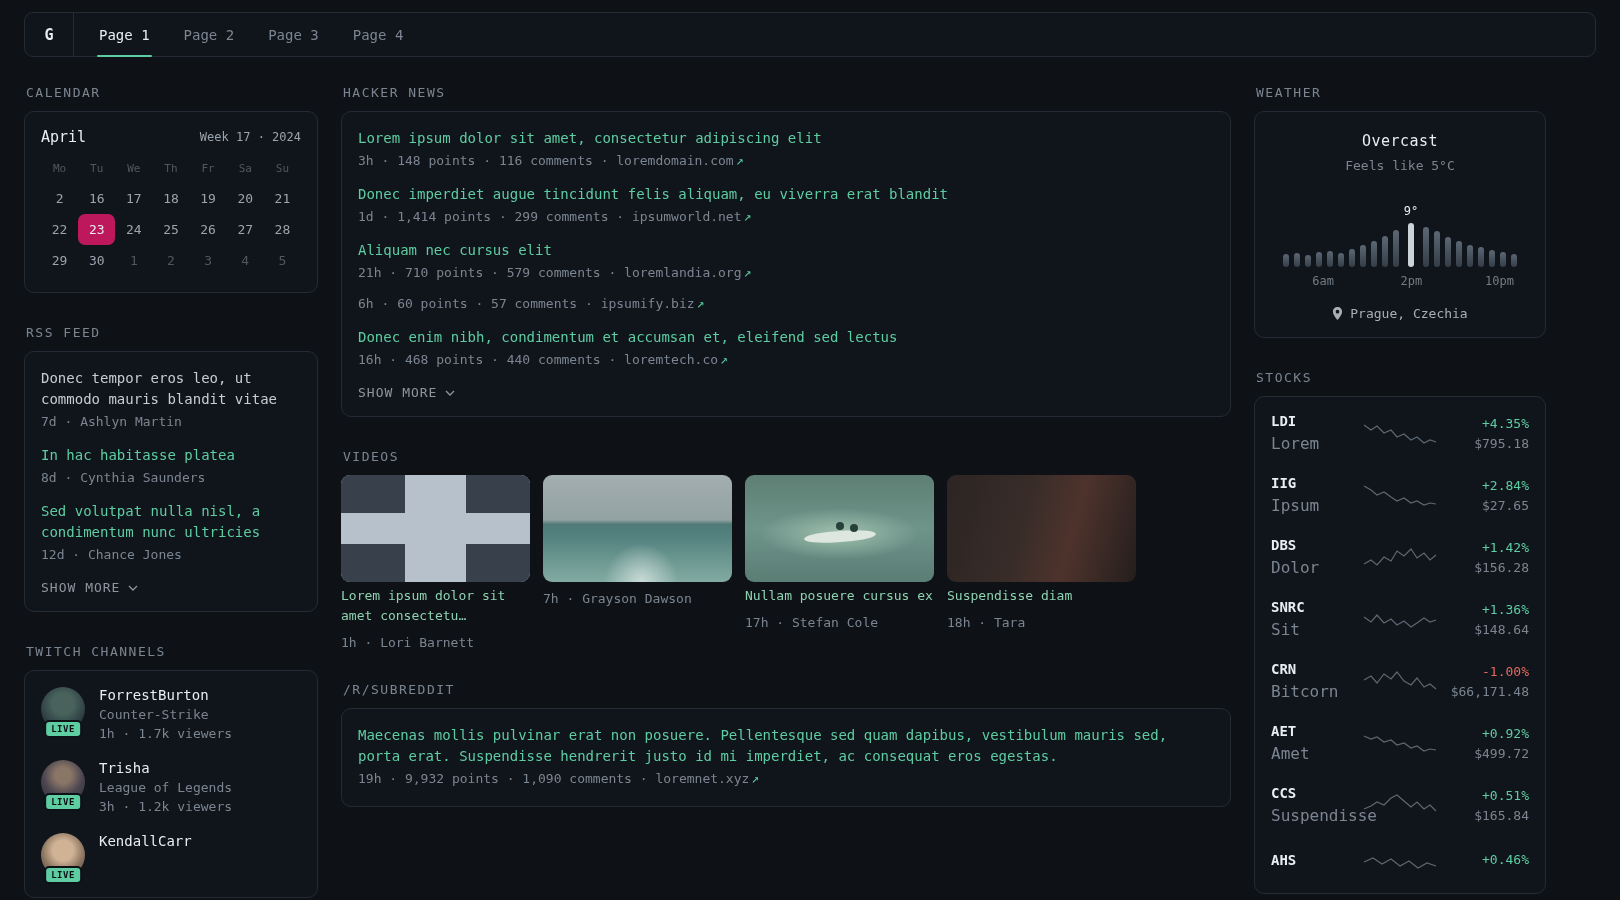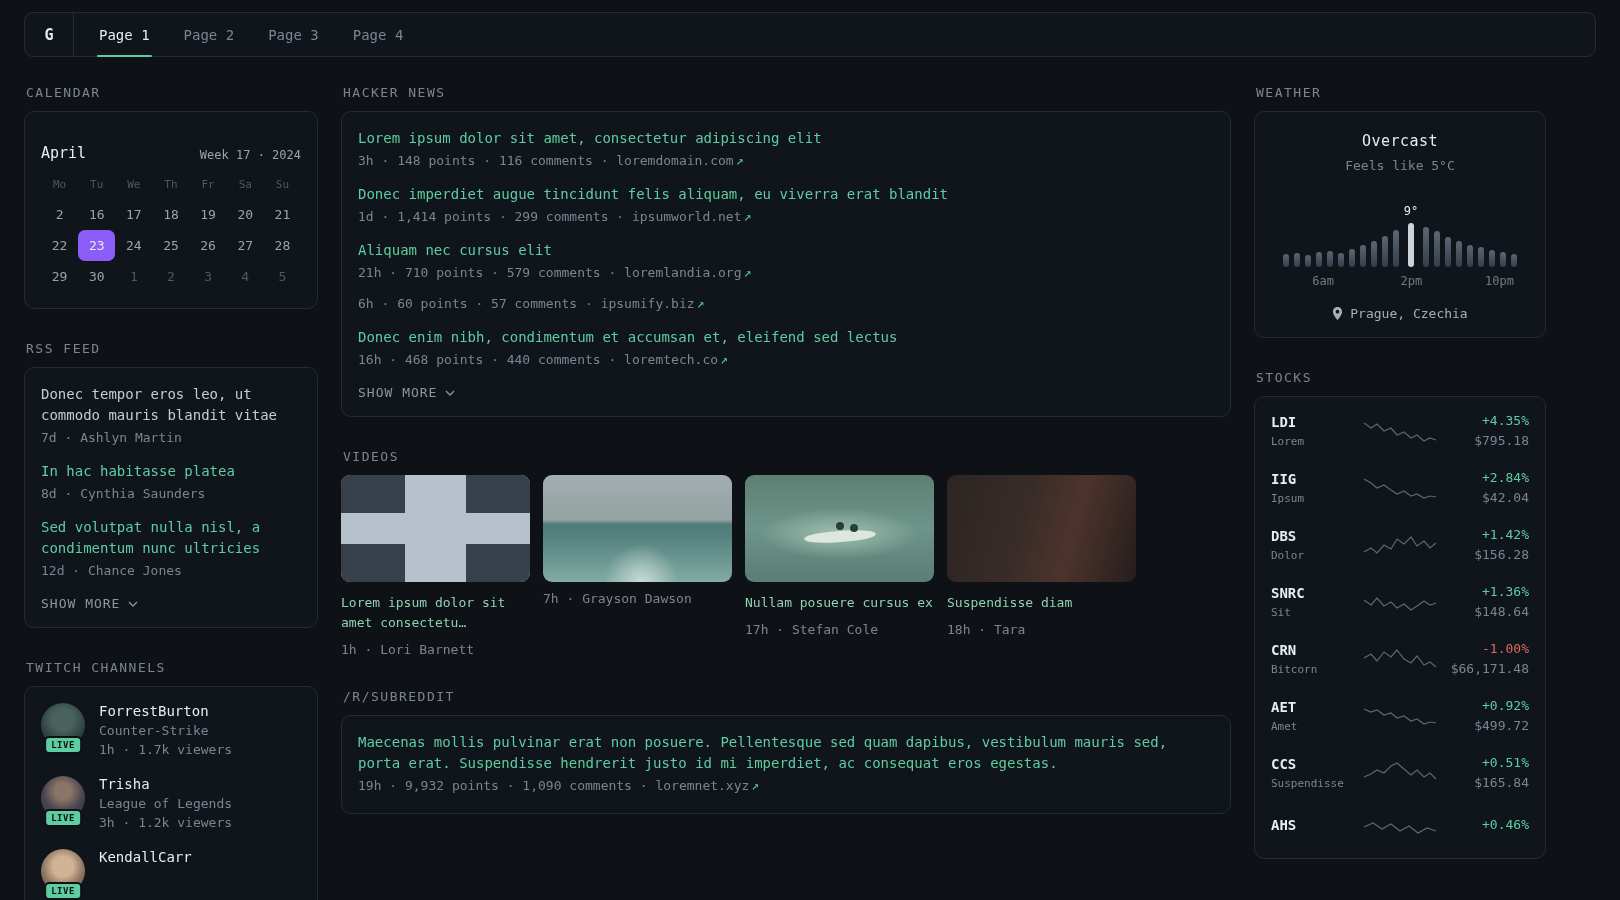"April" .cal-head { align-items: flex-end -> center; margin-top: 16px -> none }
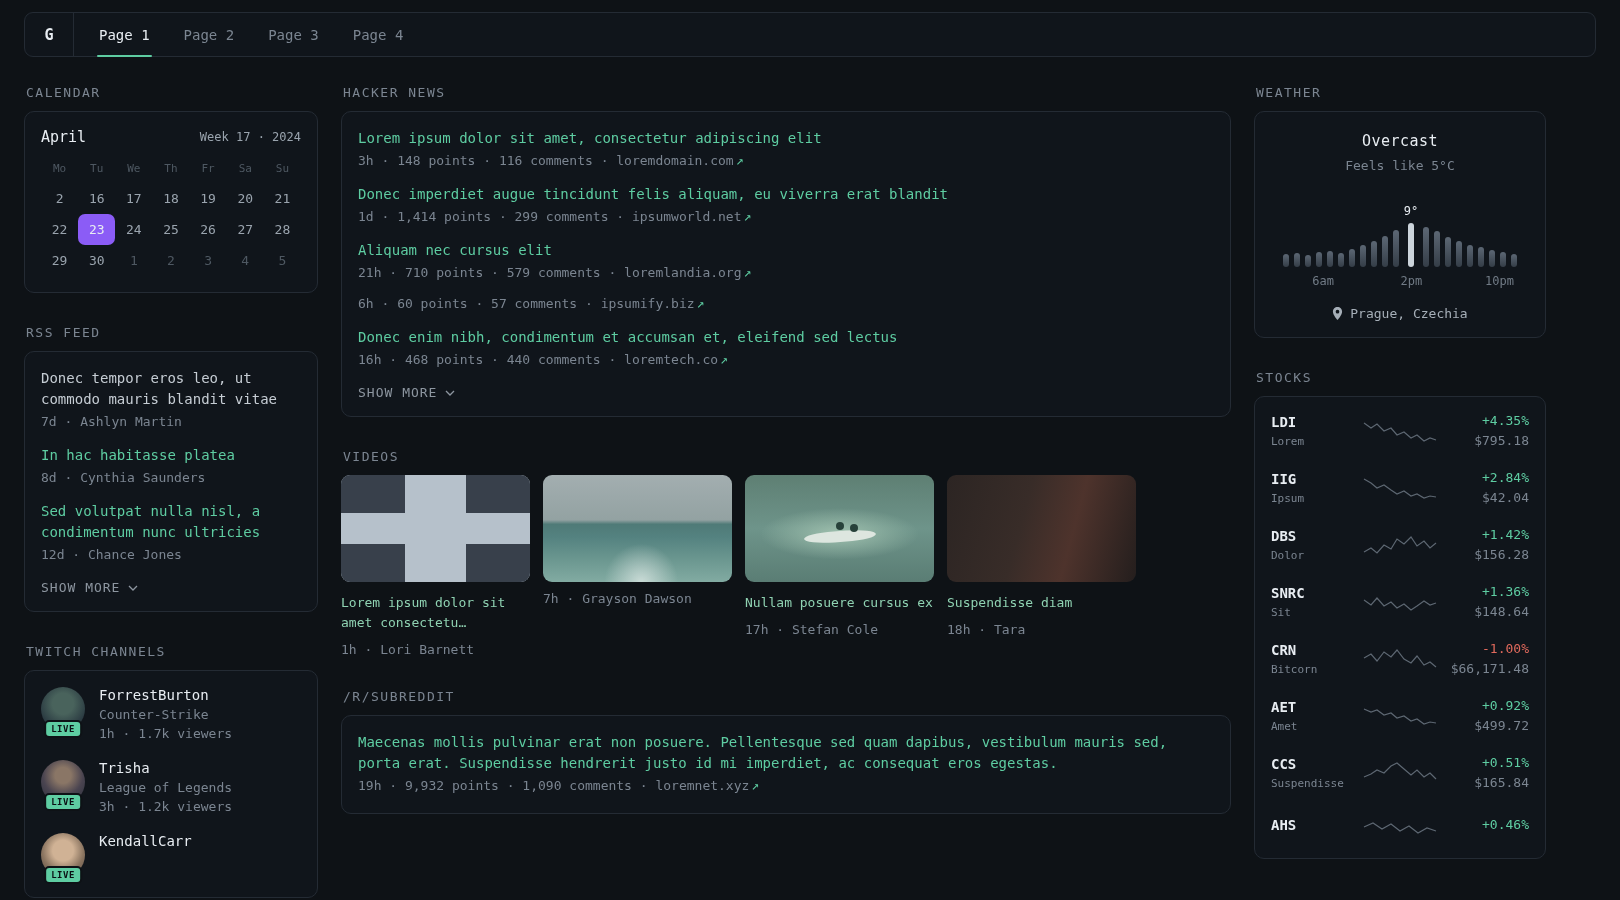"23" .day.selected { background: #8b5cf6 -> #be185d }
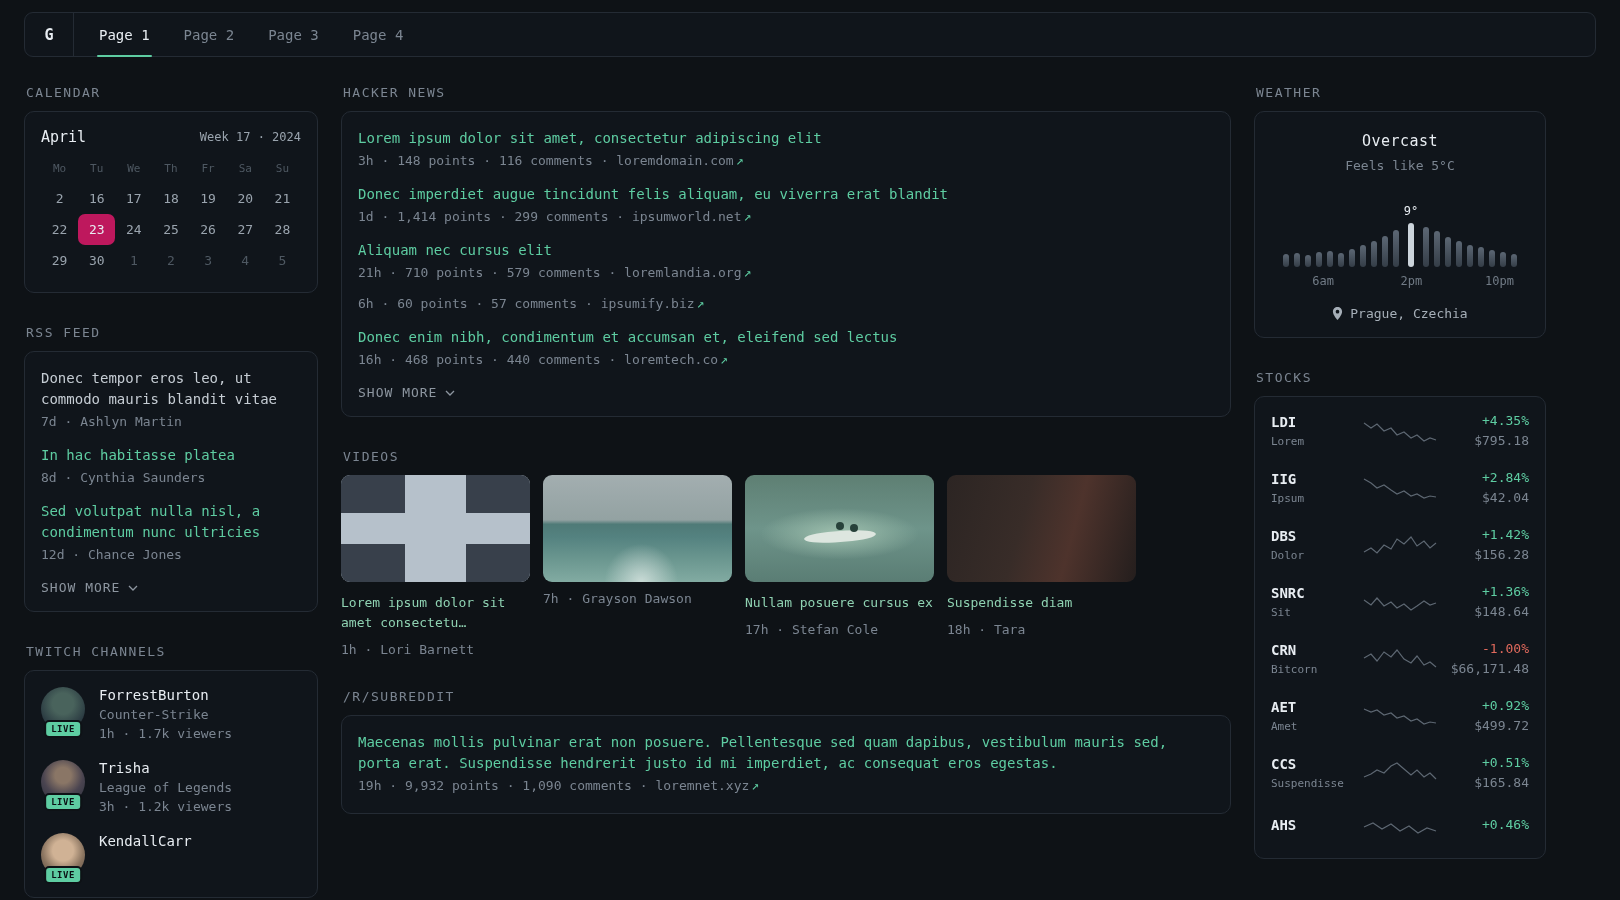"Lorem" .stock-name { font-size: 11px -> 16px }
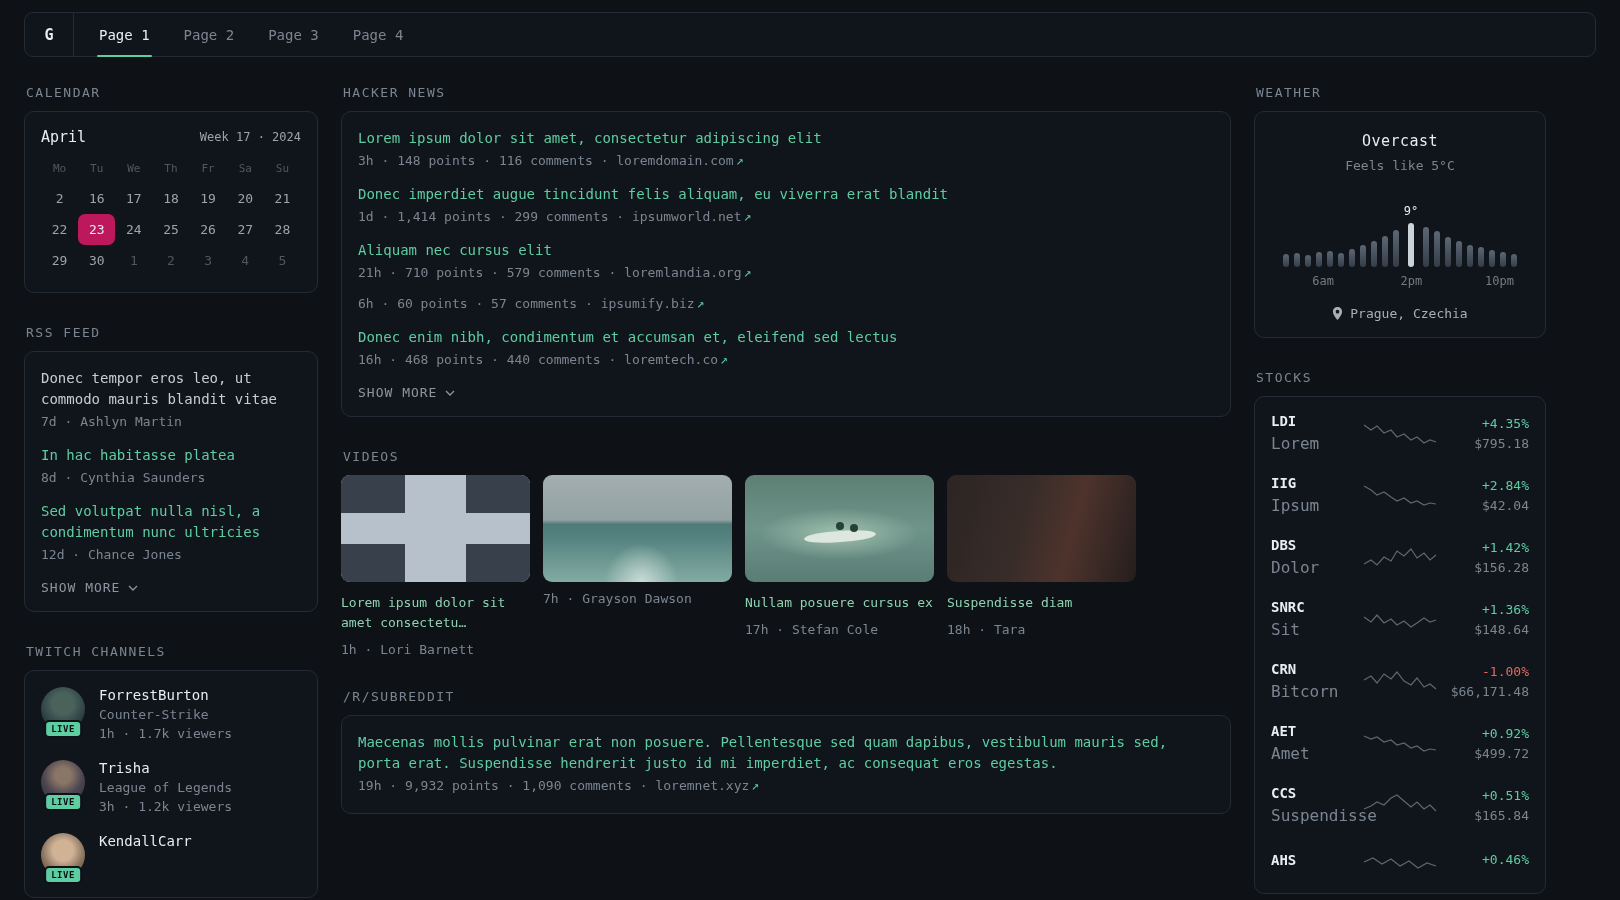"$42.04" div.stock-price { text: $42.04 -> $27.65 }
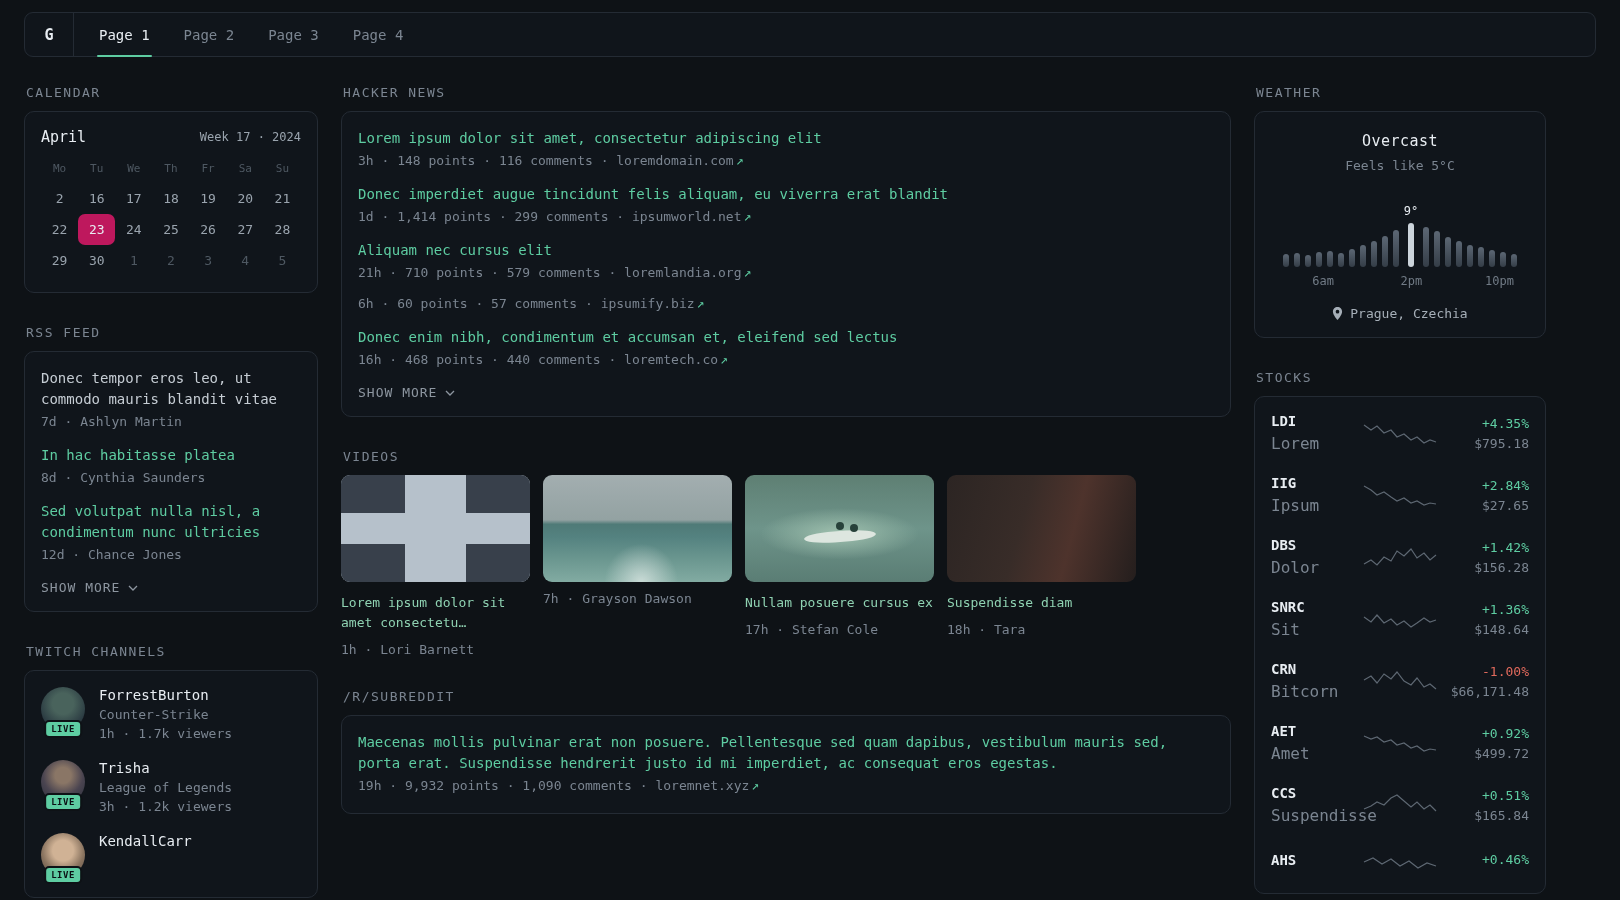"Lorem ipsum dolor sit amet" .video-title { margin-top: 11px -> 4px }
